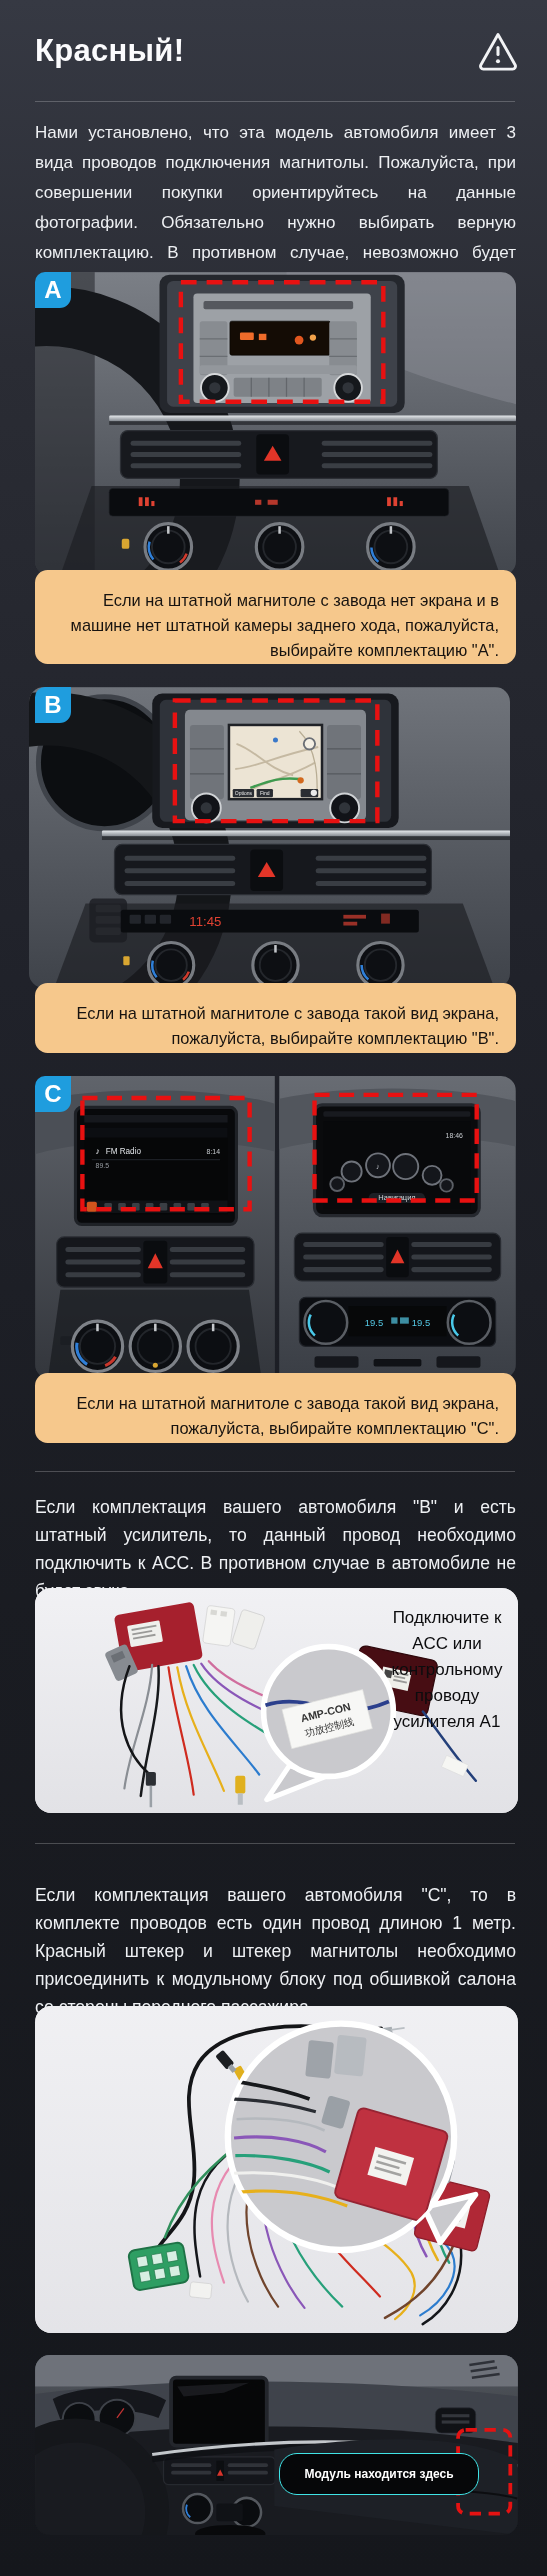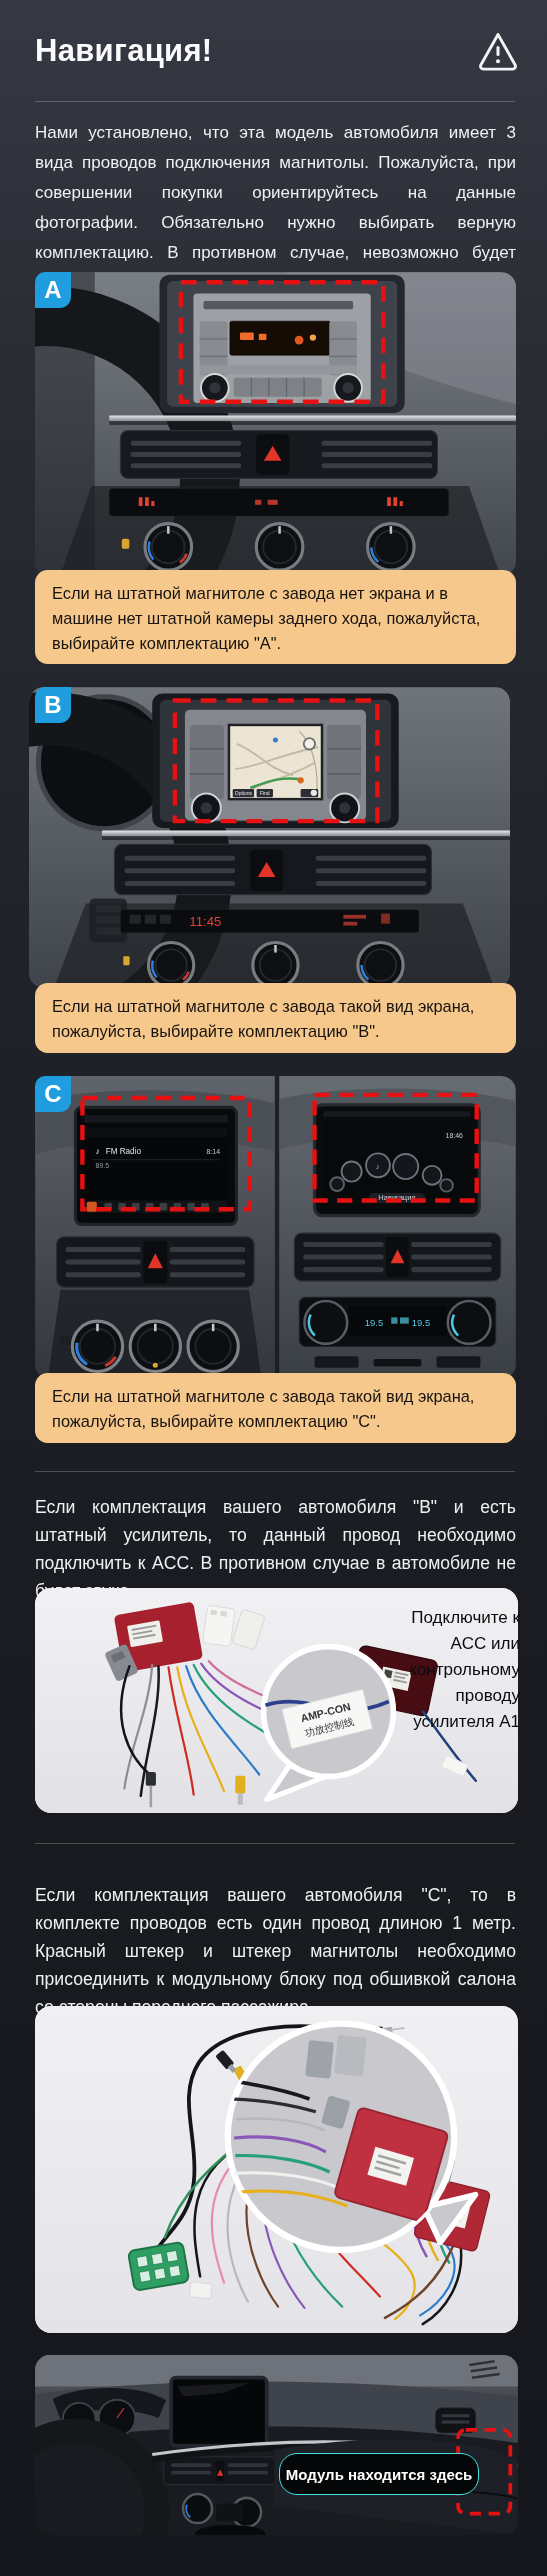"Навигация!" div.abs { text: Навигация -> Красный }
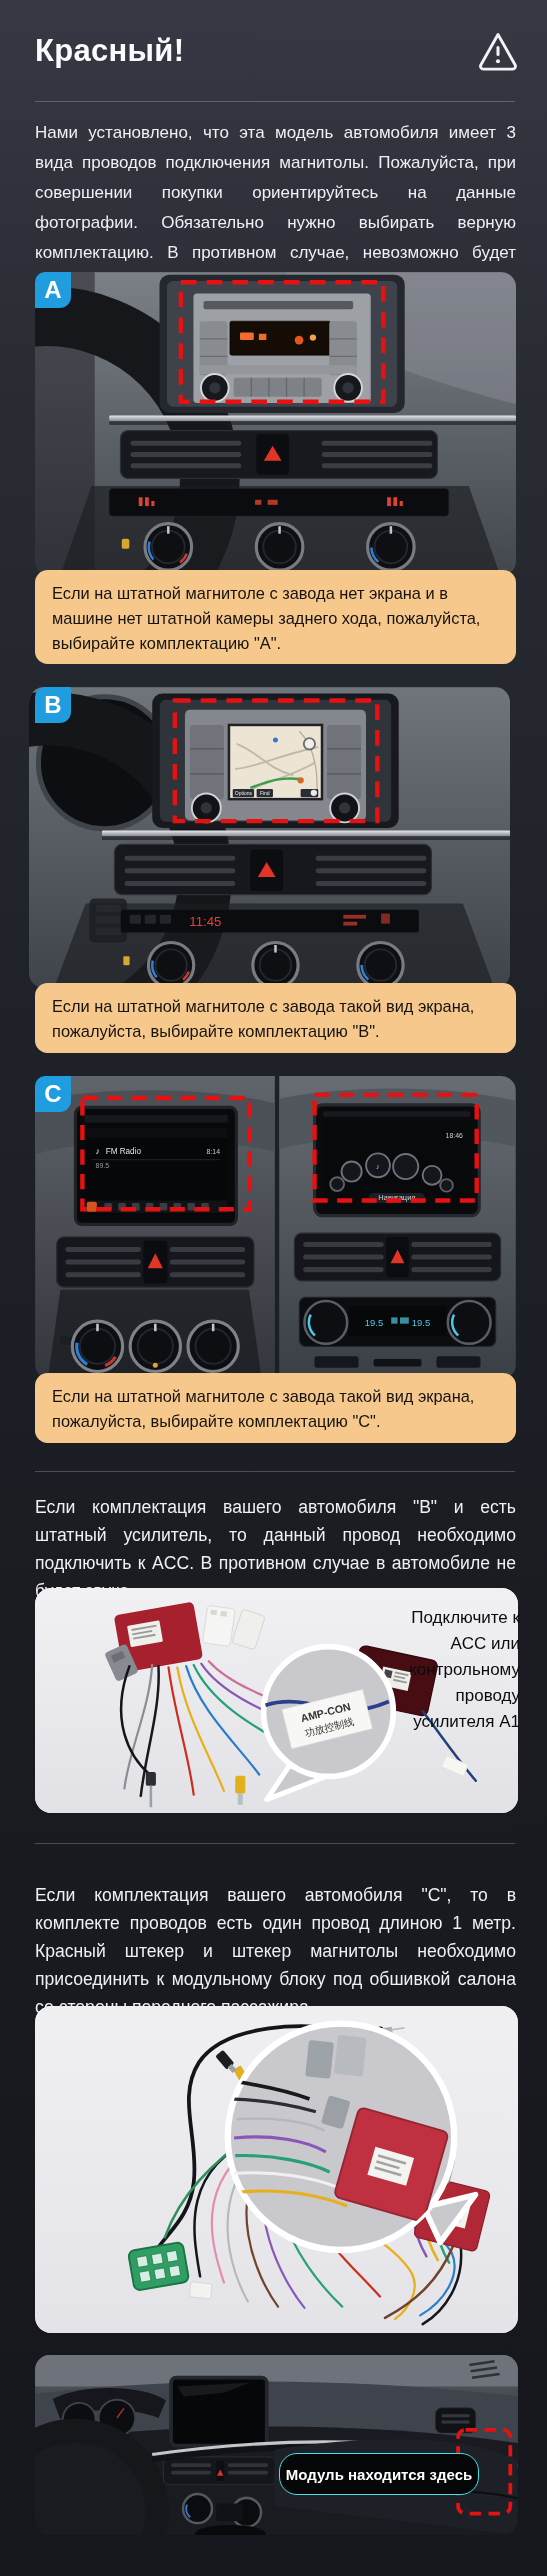"Если на штатной магнитоле с" .caption { padding: 11px 17px -> 18px 17px; text-align: none -> right }
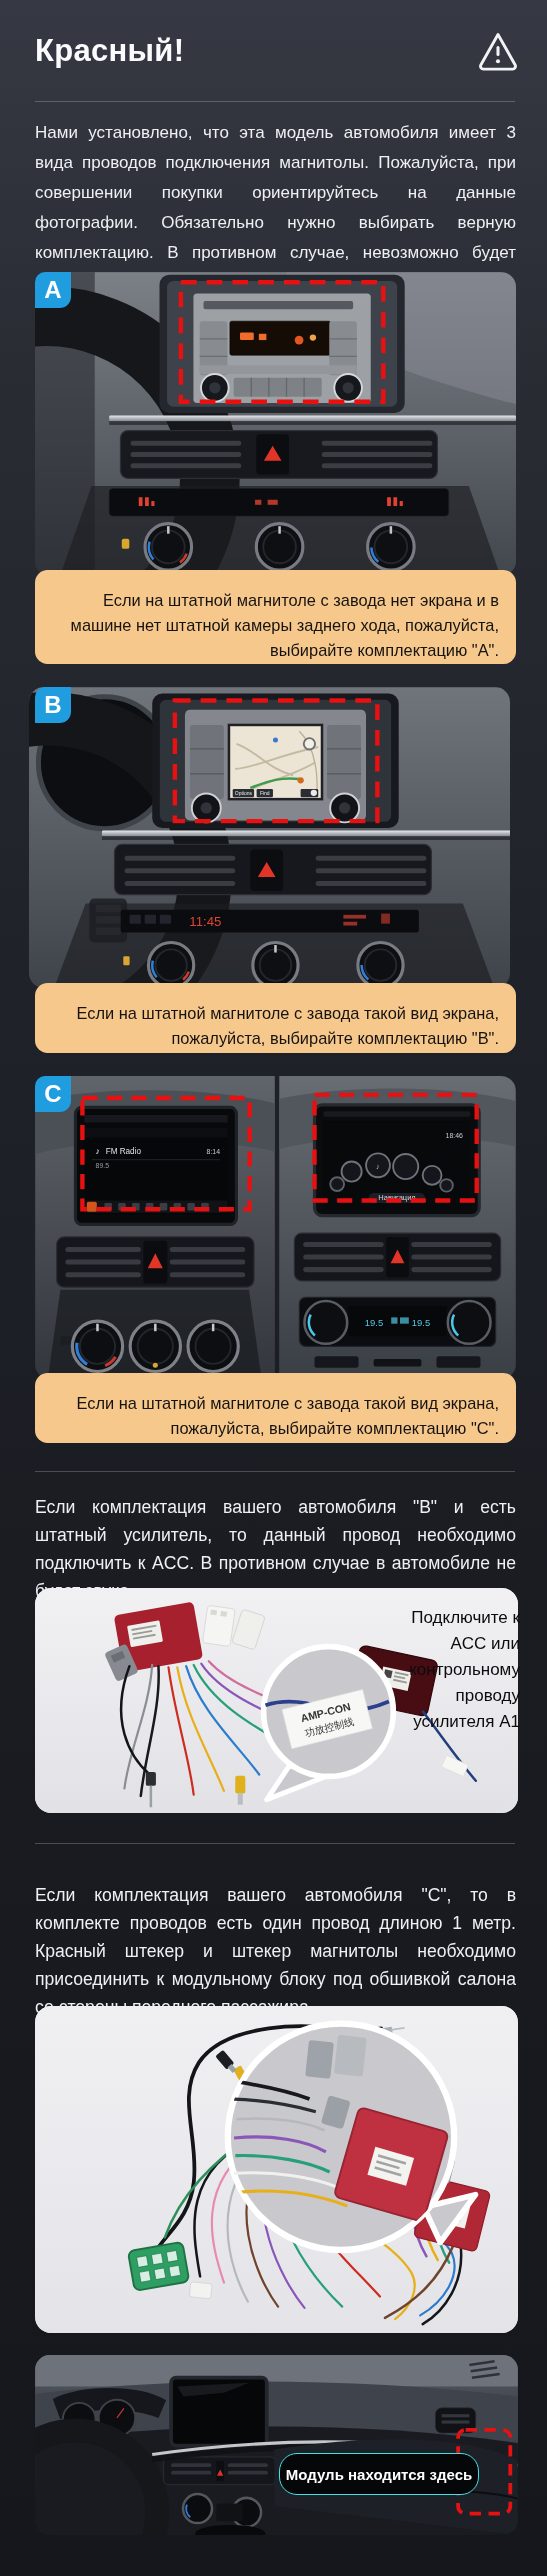"Подключите к ACC или контрольному" .annotation { text-align: right -> center }
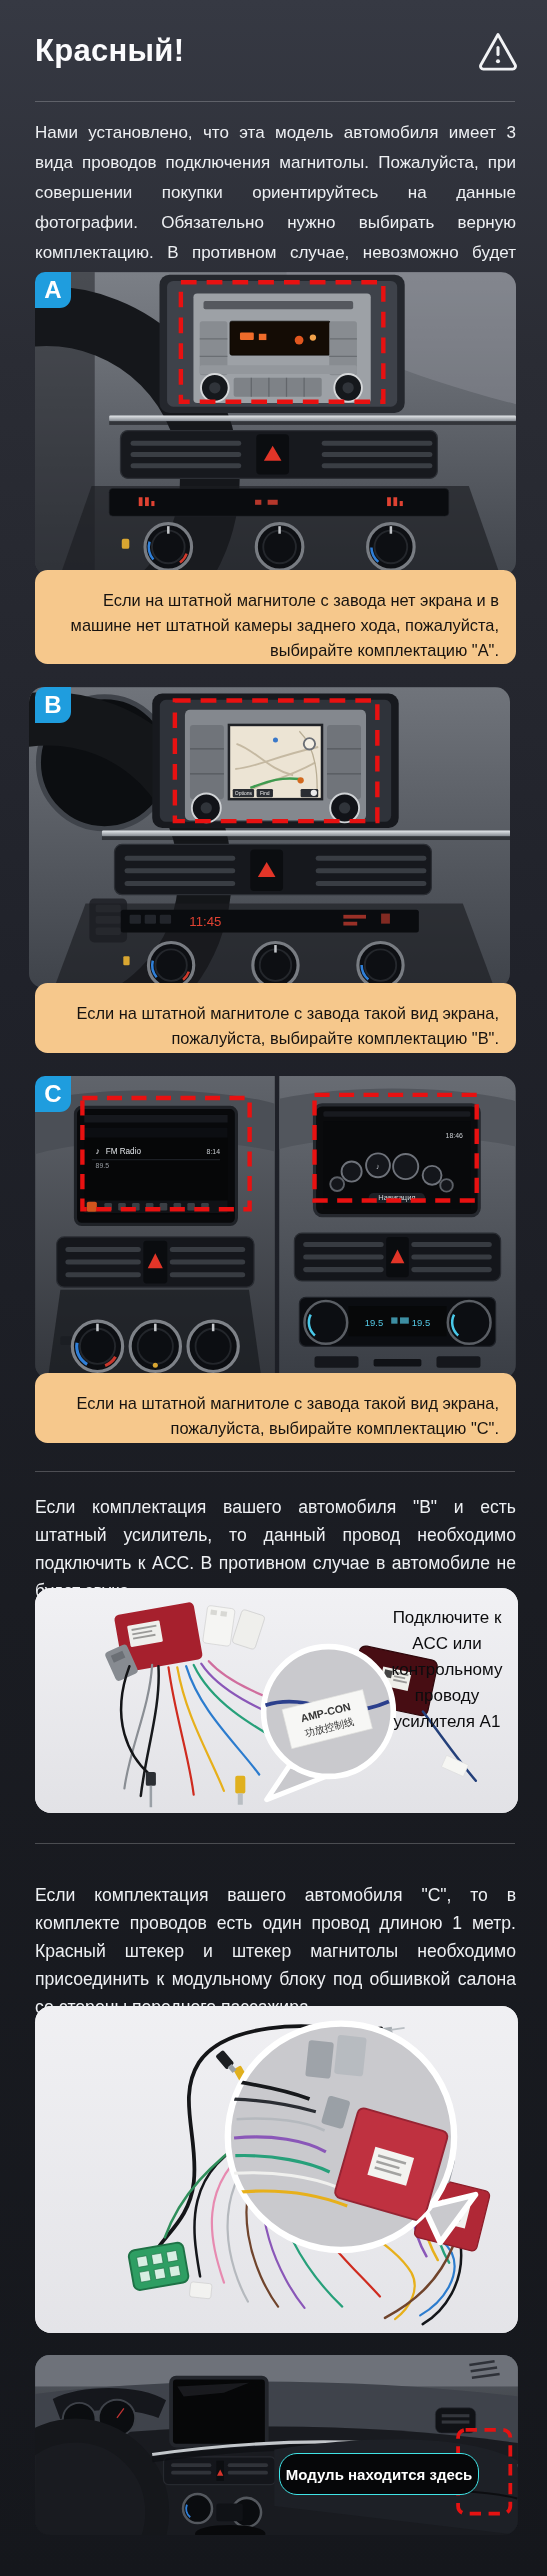"Модуль находится здесь" .module-label { font-size: 15px -> 12px }
